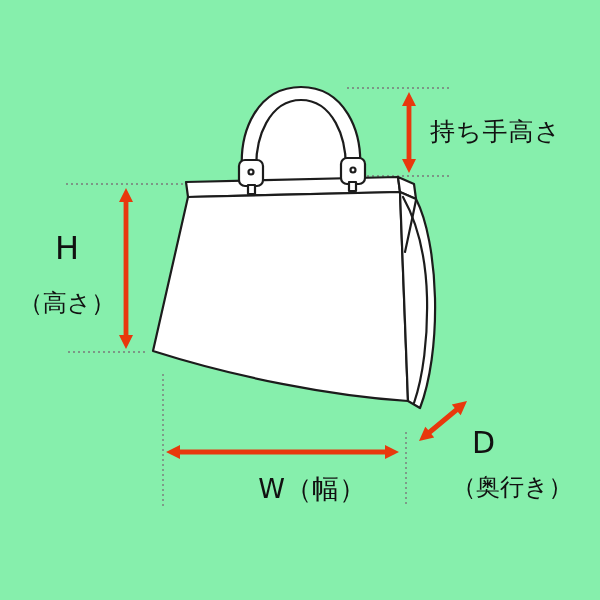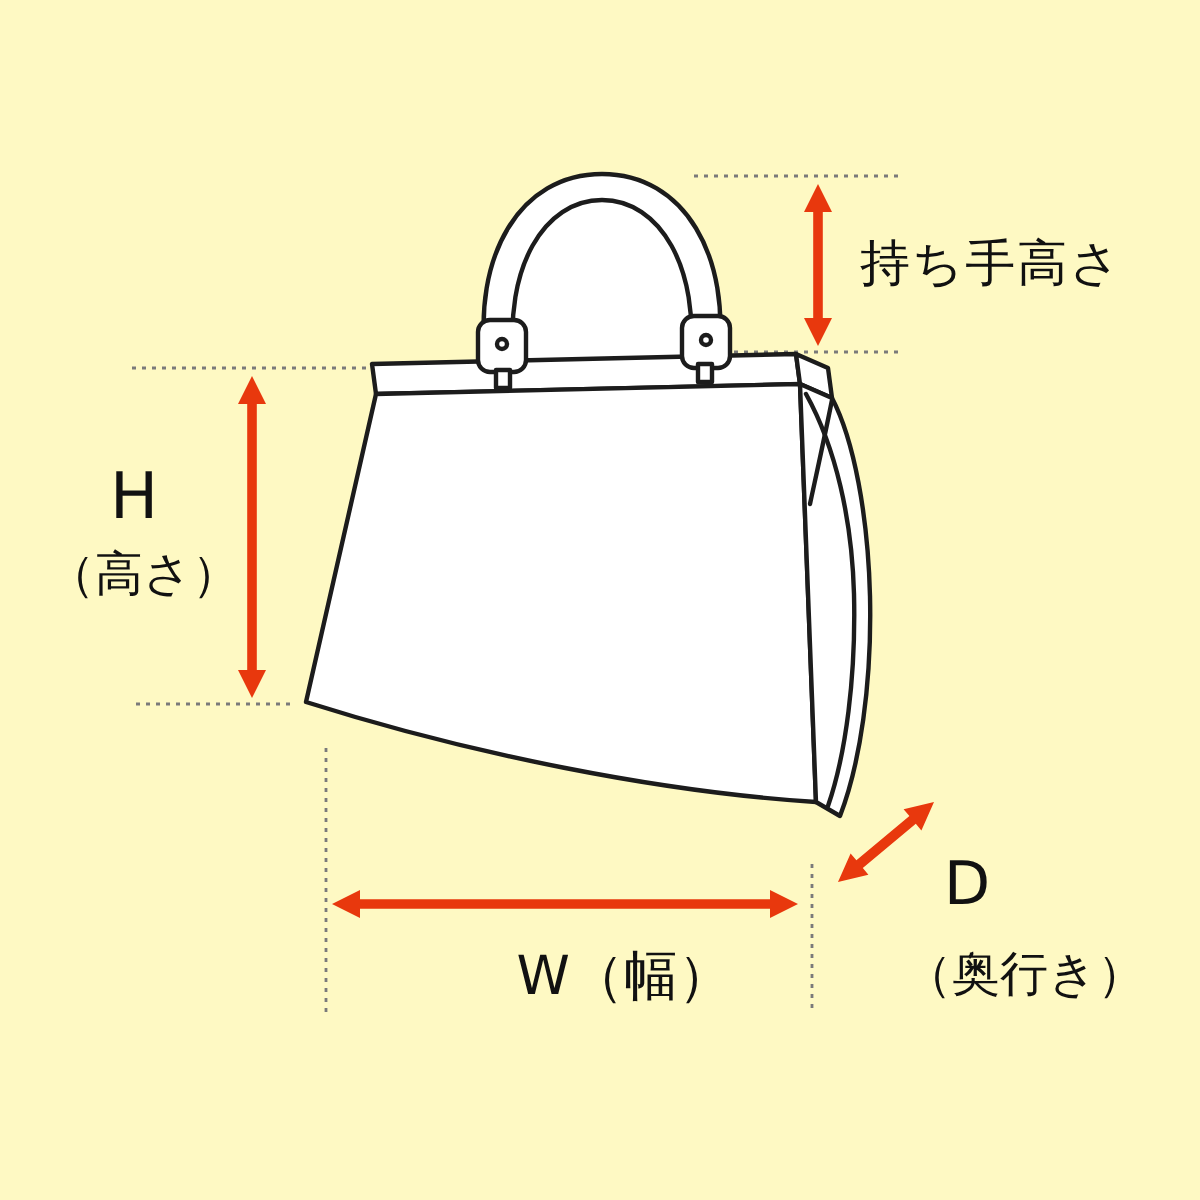"持ち手高さ" .stage { background: #fef9c3 -> #86efac }
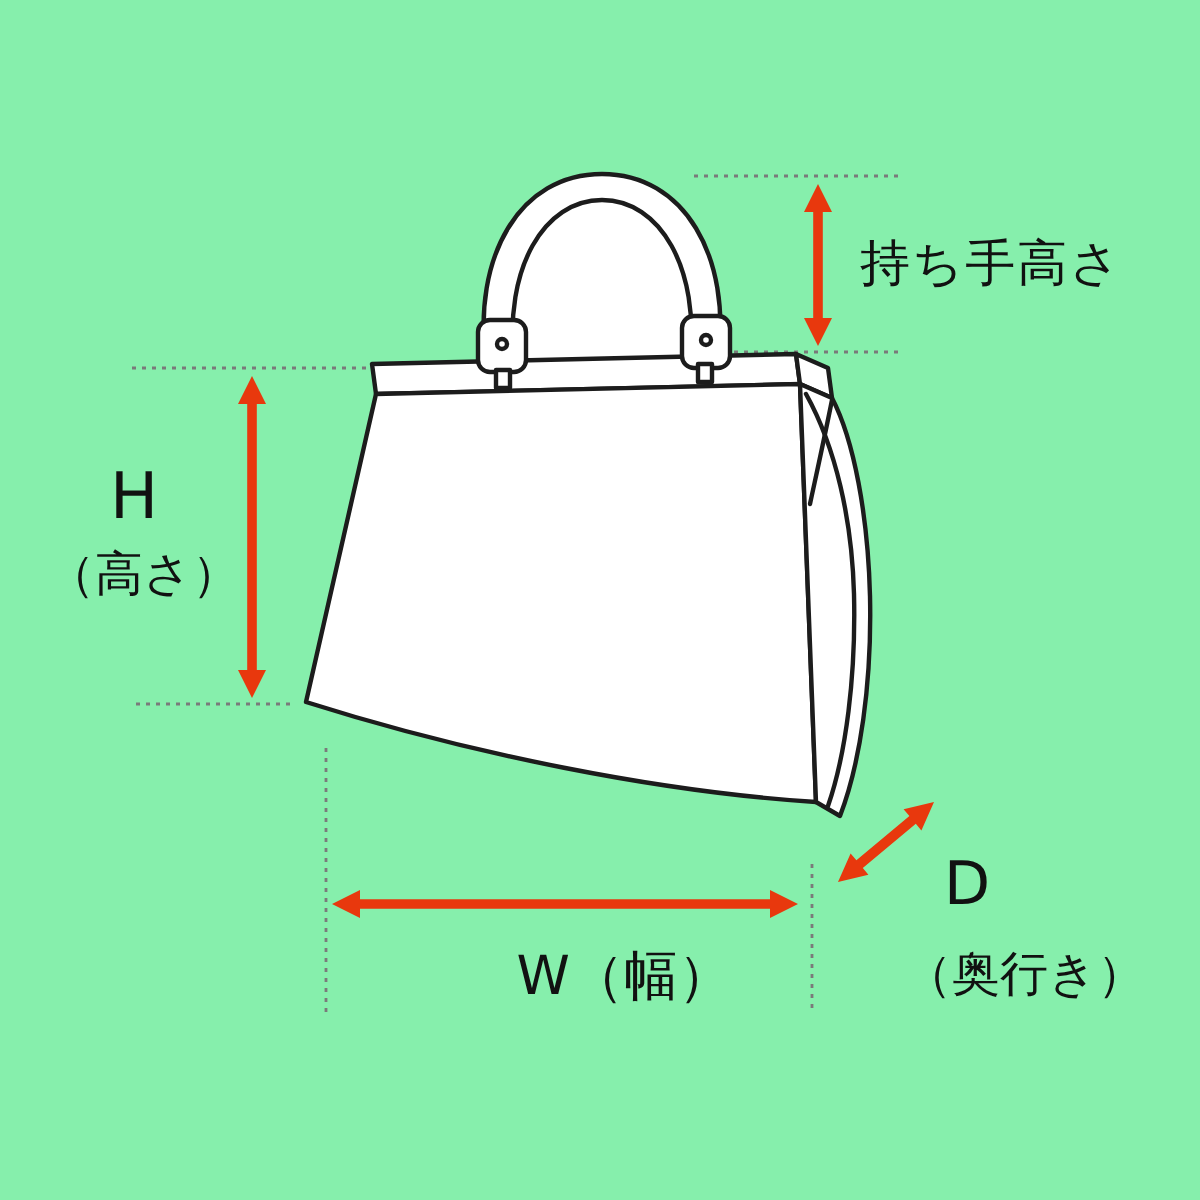"（高さ）" .label-height .sub { margin-top: 4px -> 20px; text-align: right -> none }
